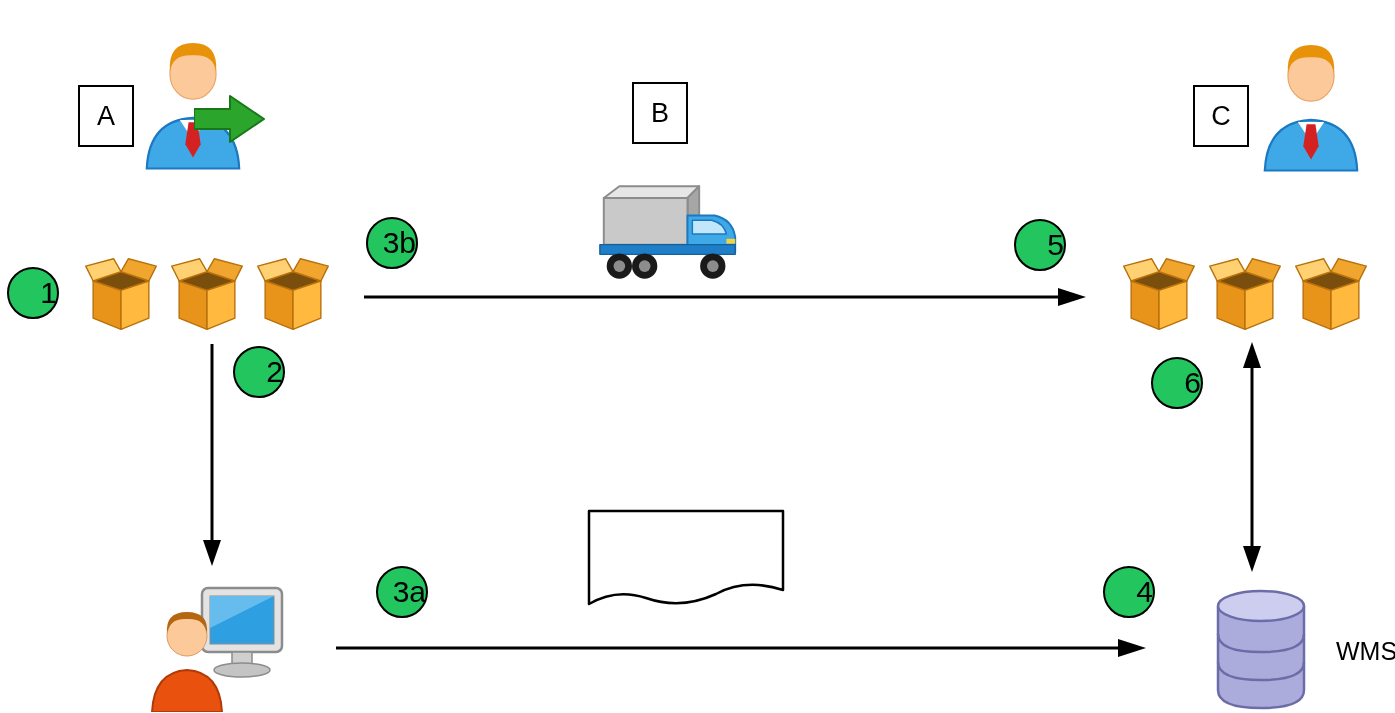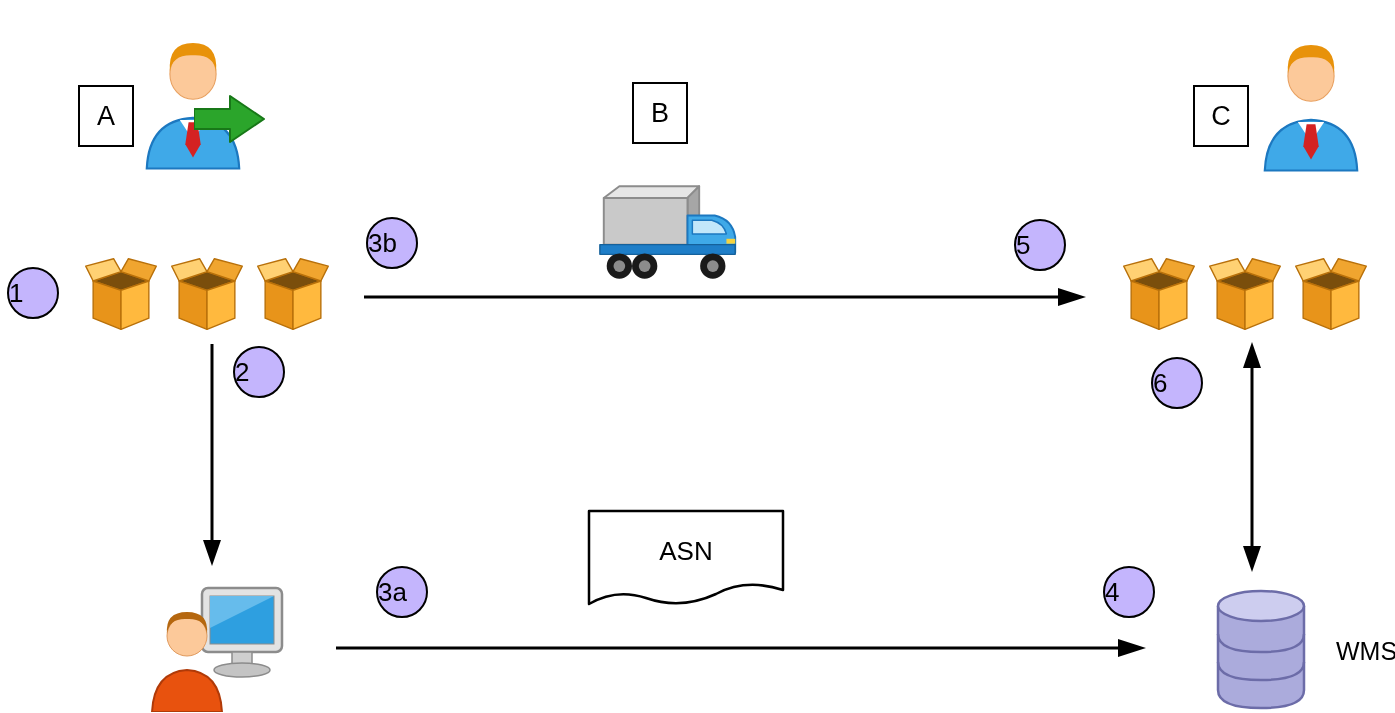"3b" .step-circle { background: #c4b5fd -> #22c55e; font-size: 26px -> 30px; justify-content: flex-start -> flex-end }
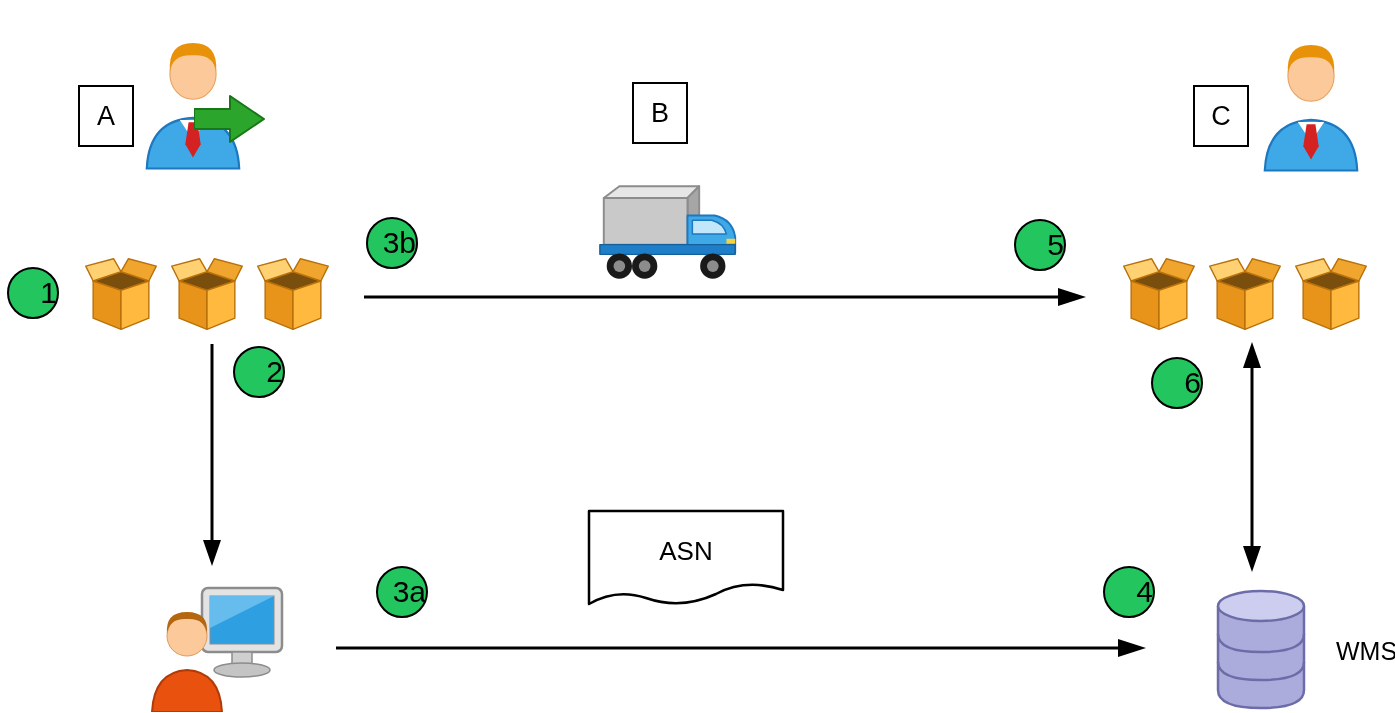"ASN" div.doc-label { html: <div>ASN</div> -> none }
